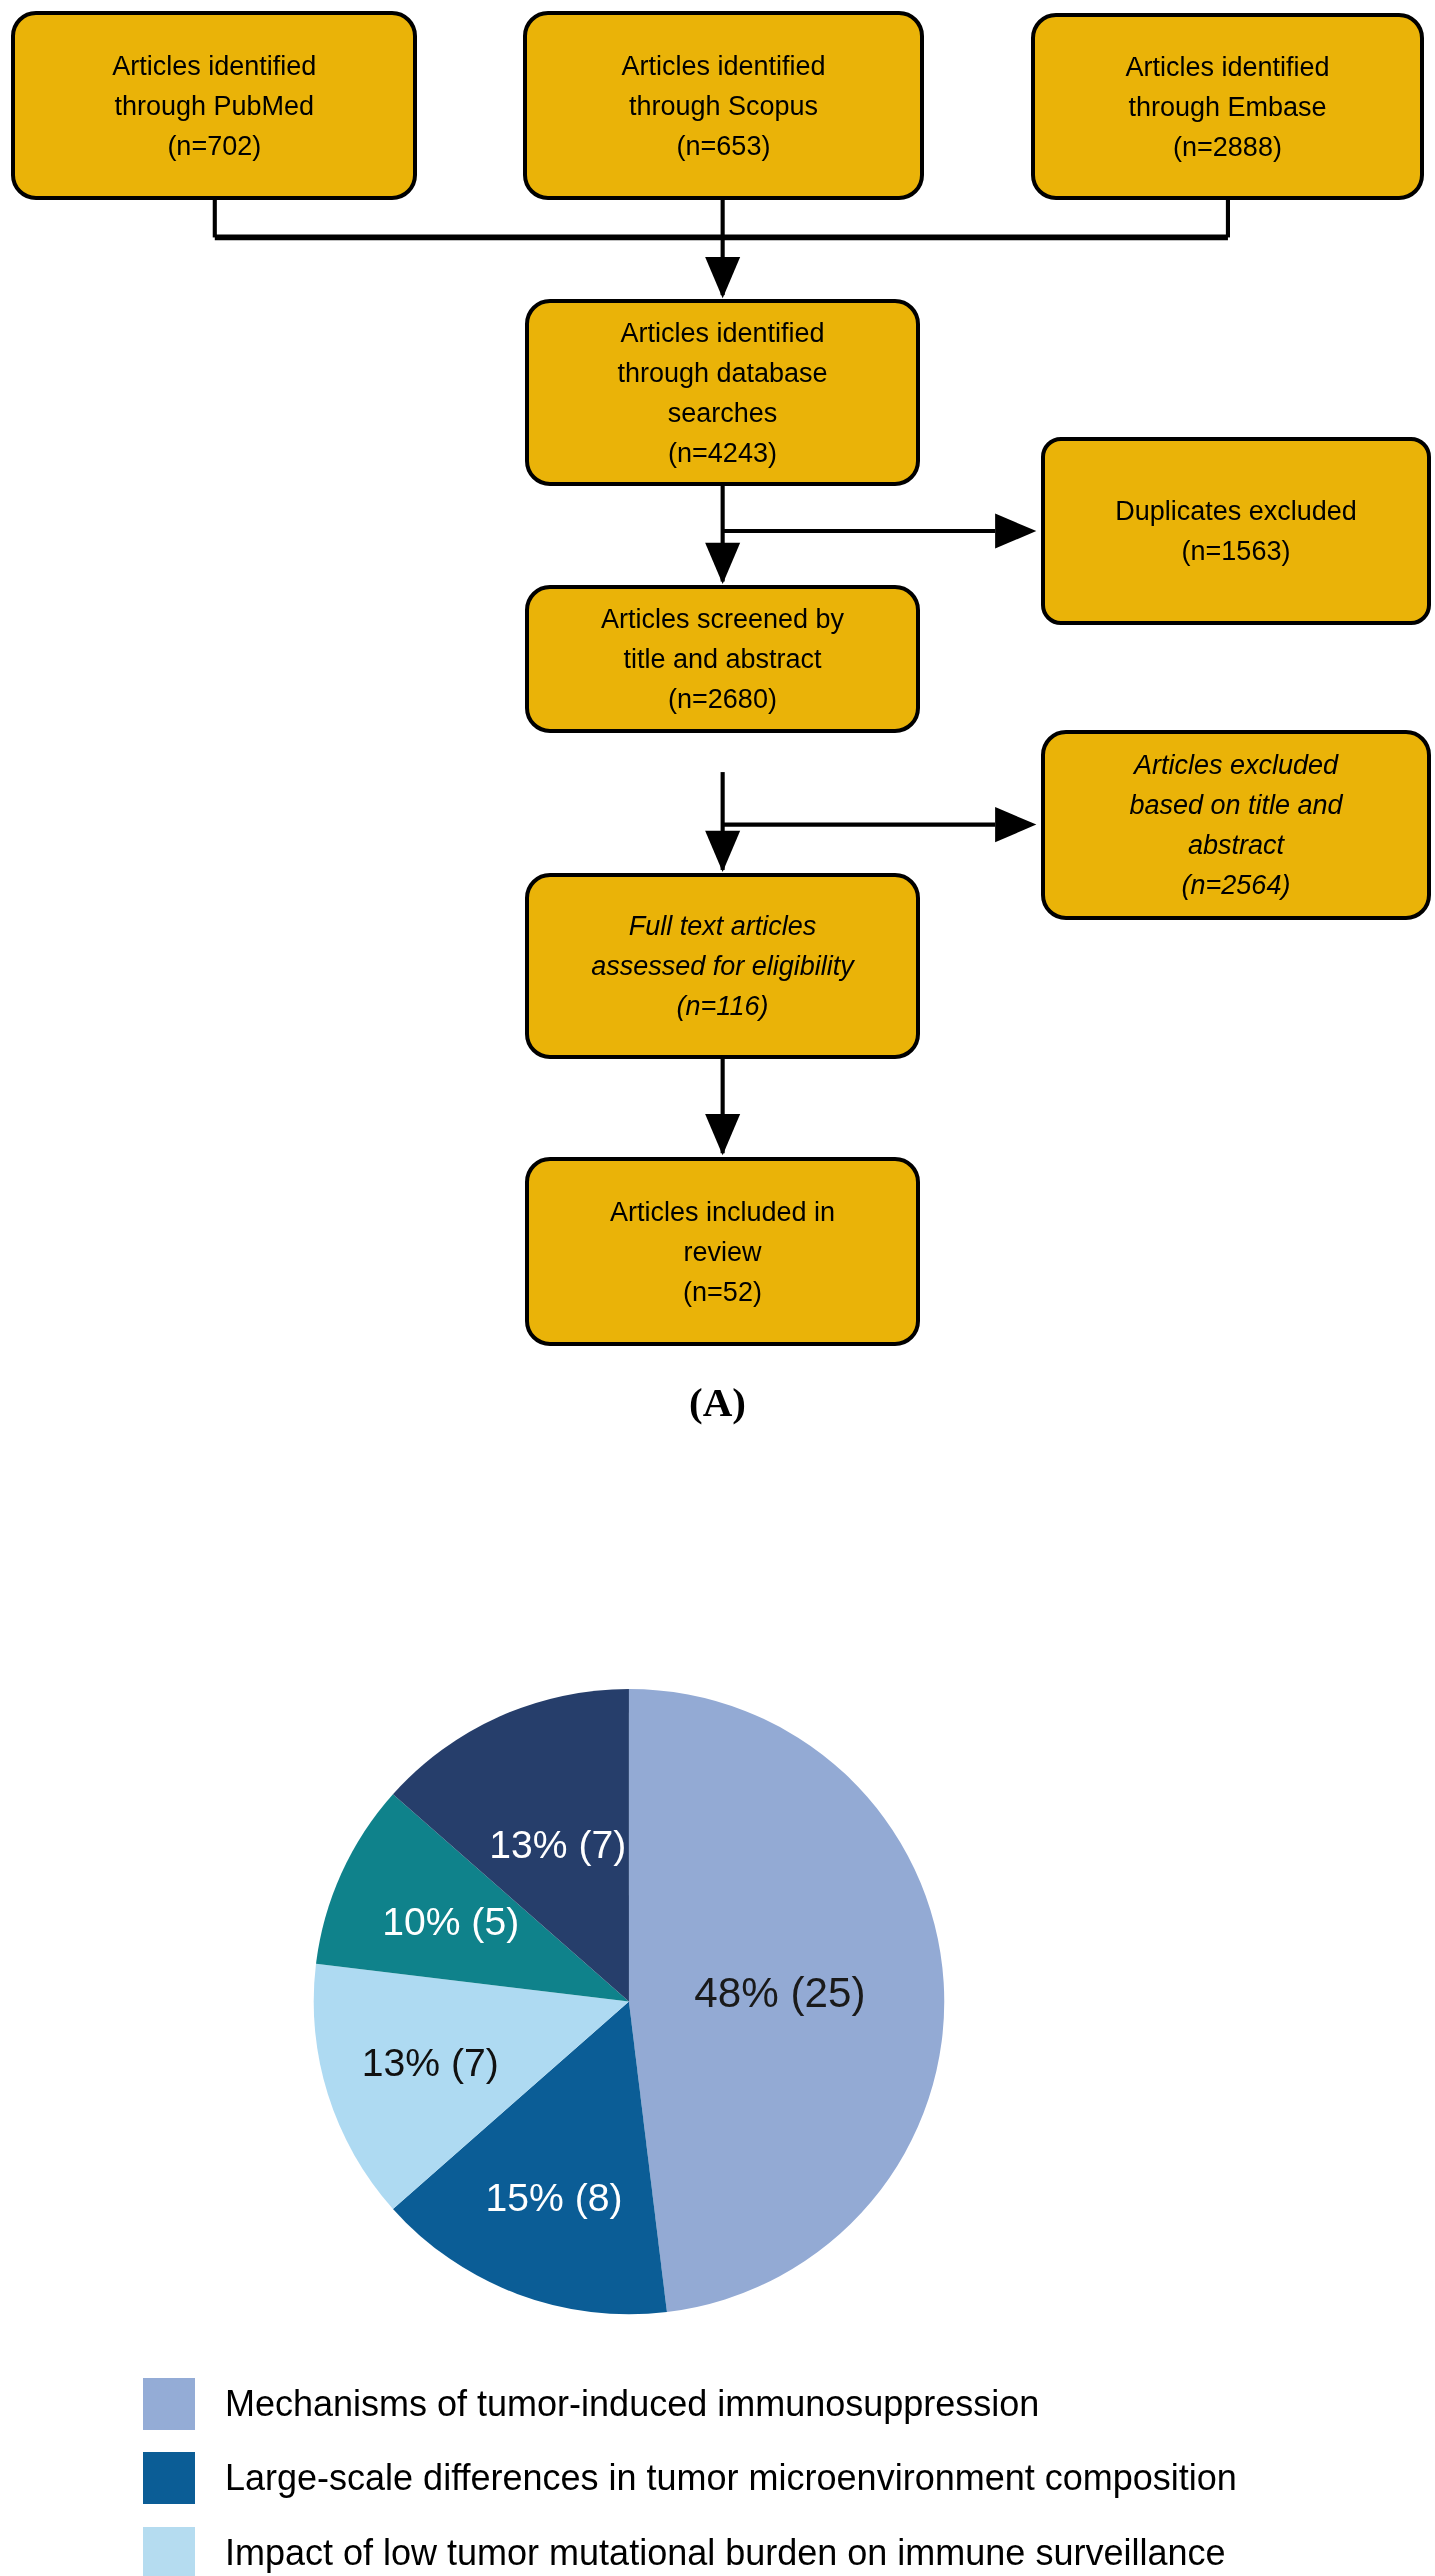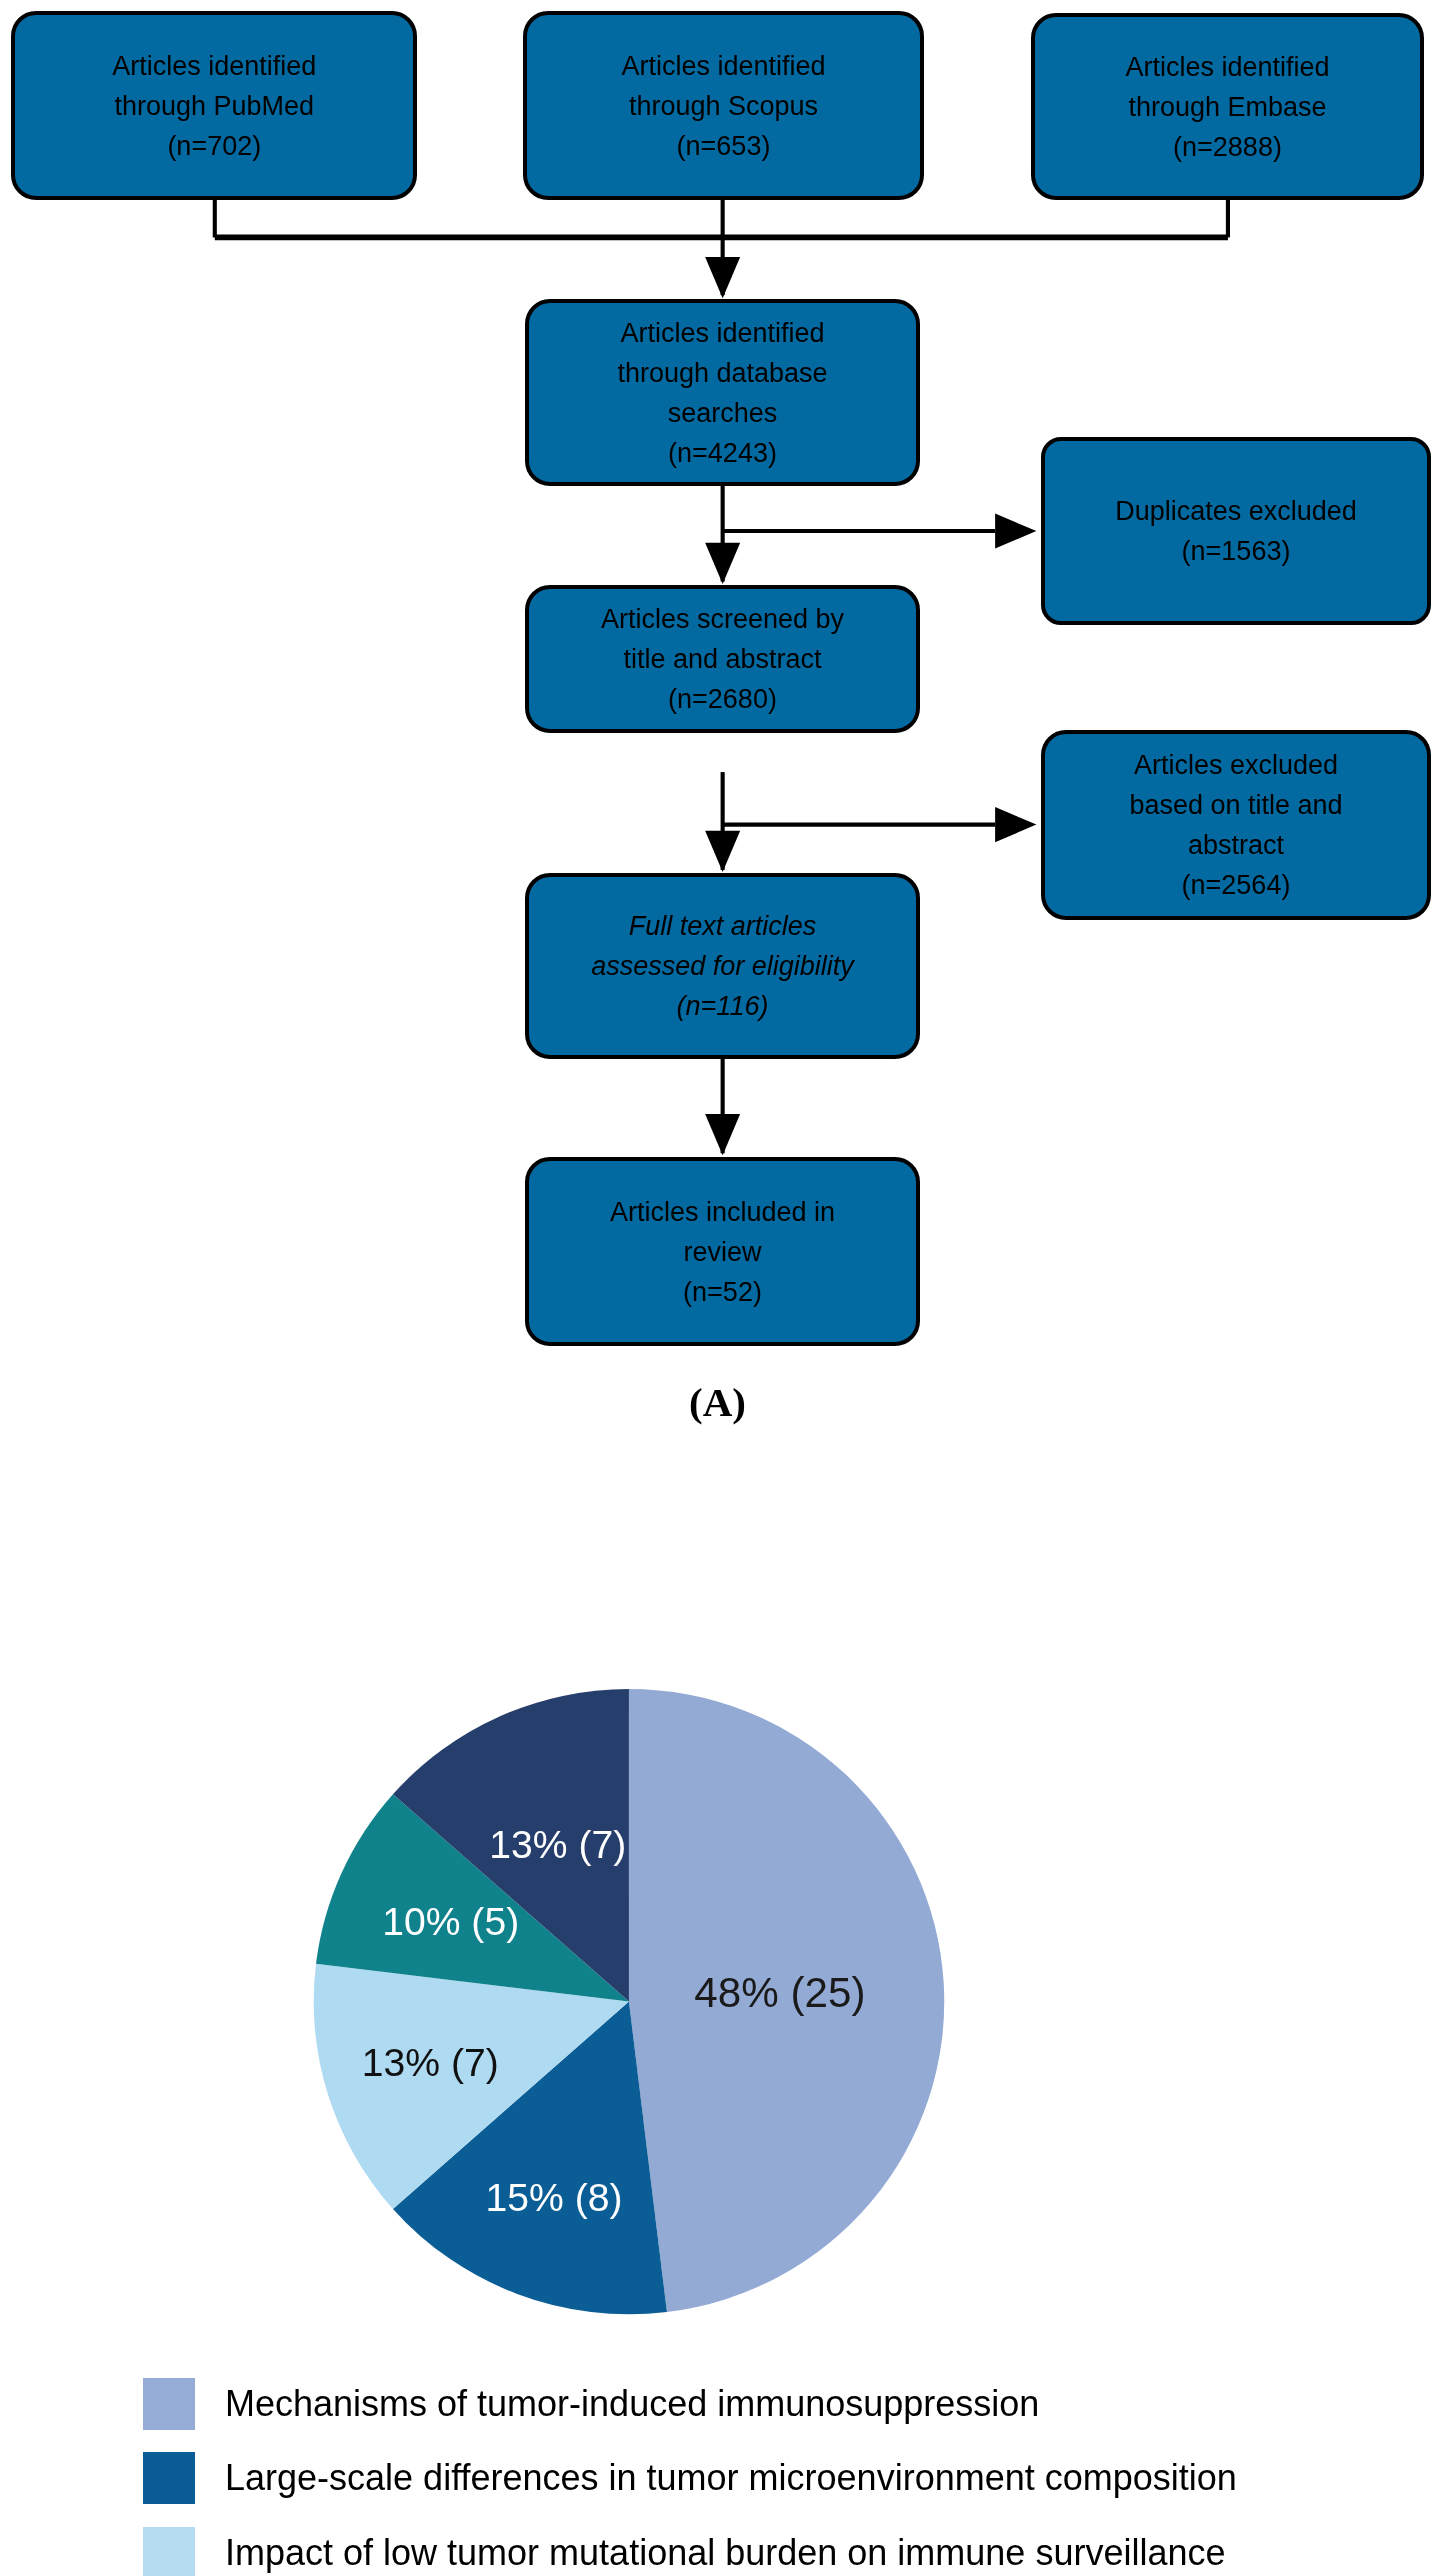"Articles identified" .node { background: #0369a1 -> #eab308 }
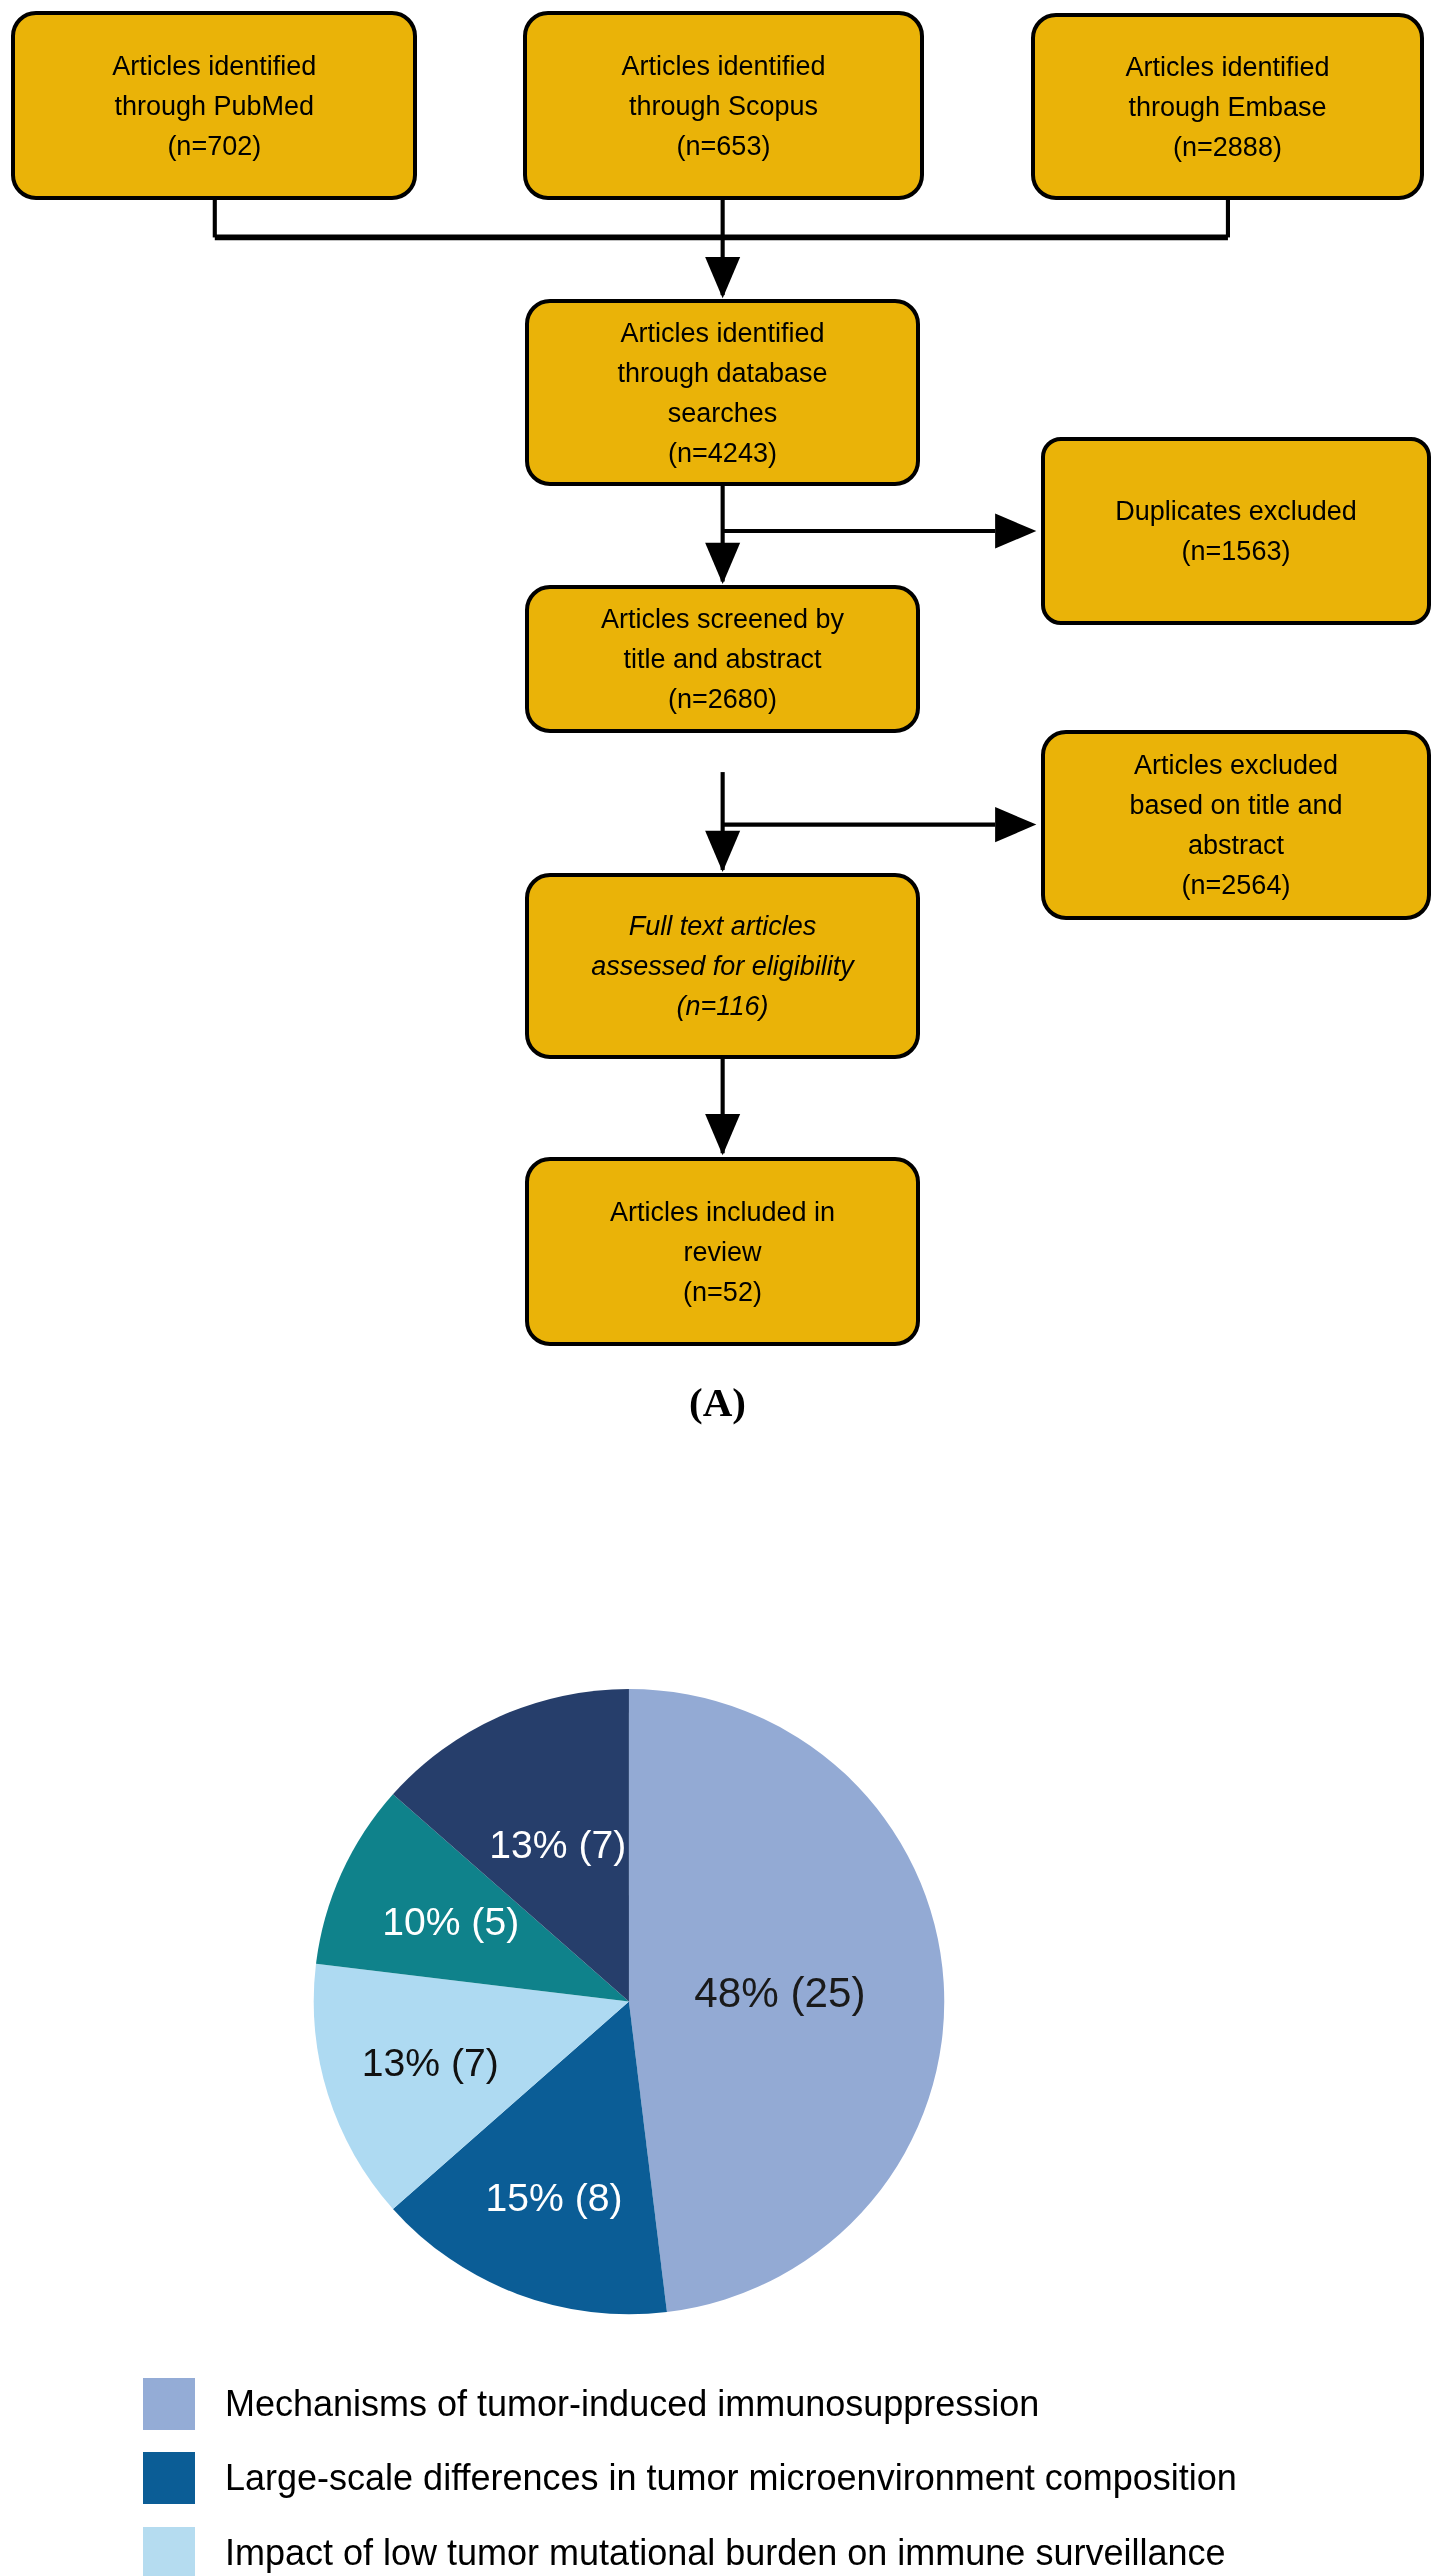"Articles excluded" .box-excluded { font-style: none -> italic }
